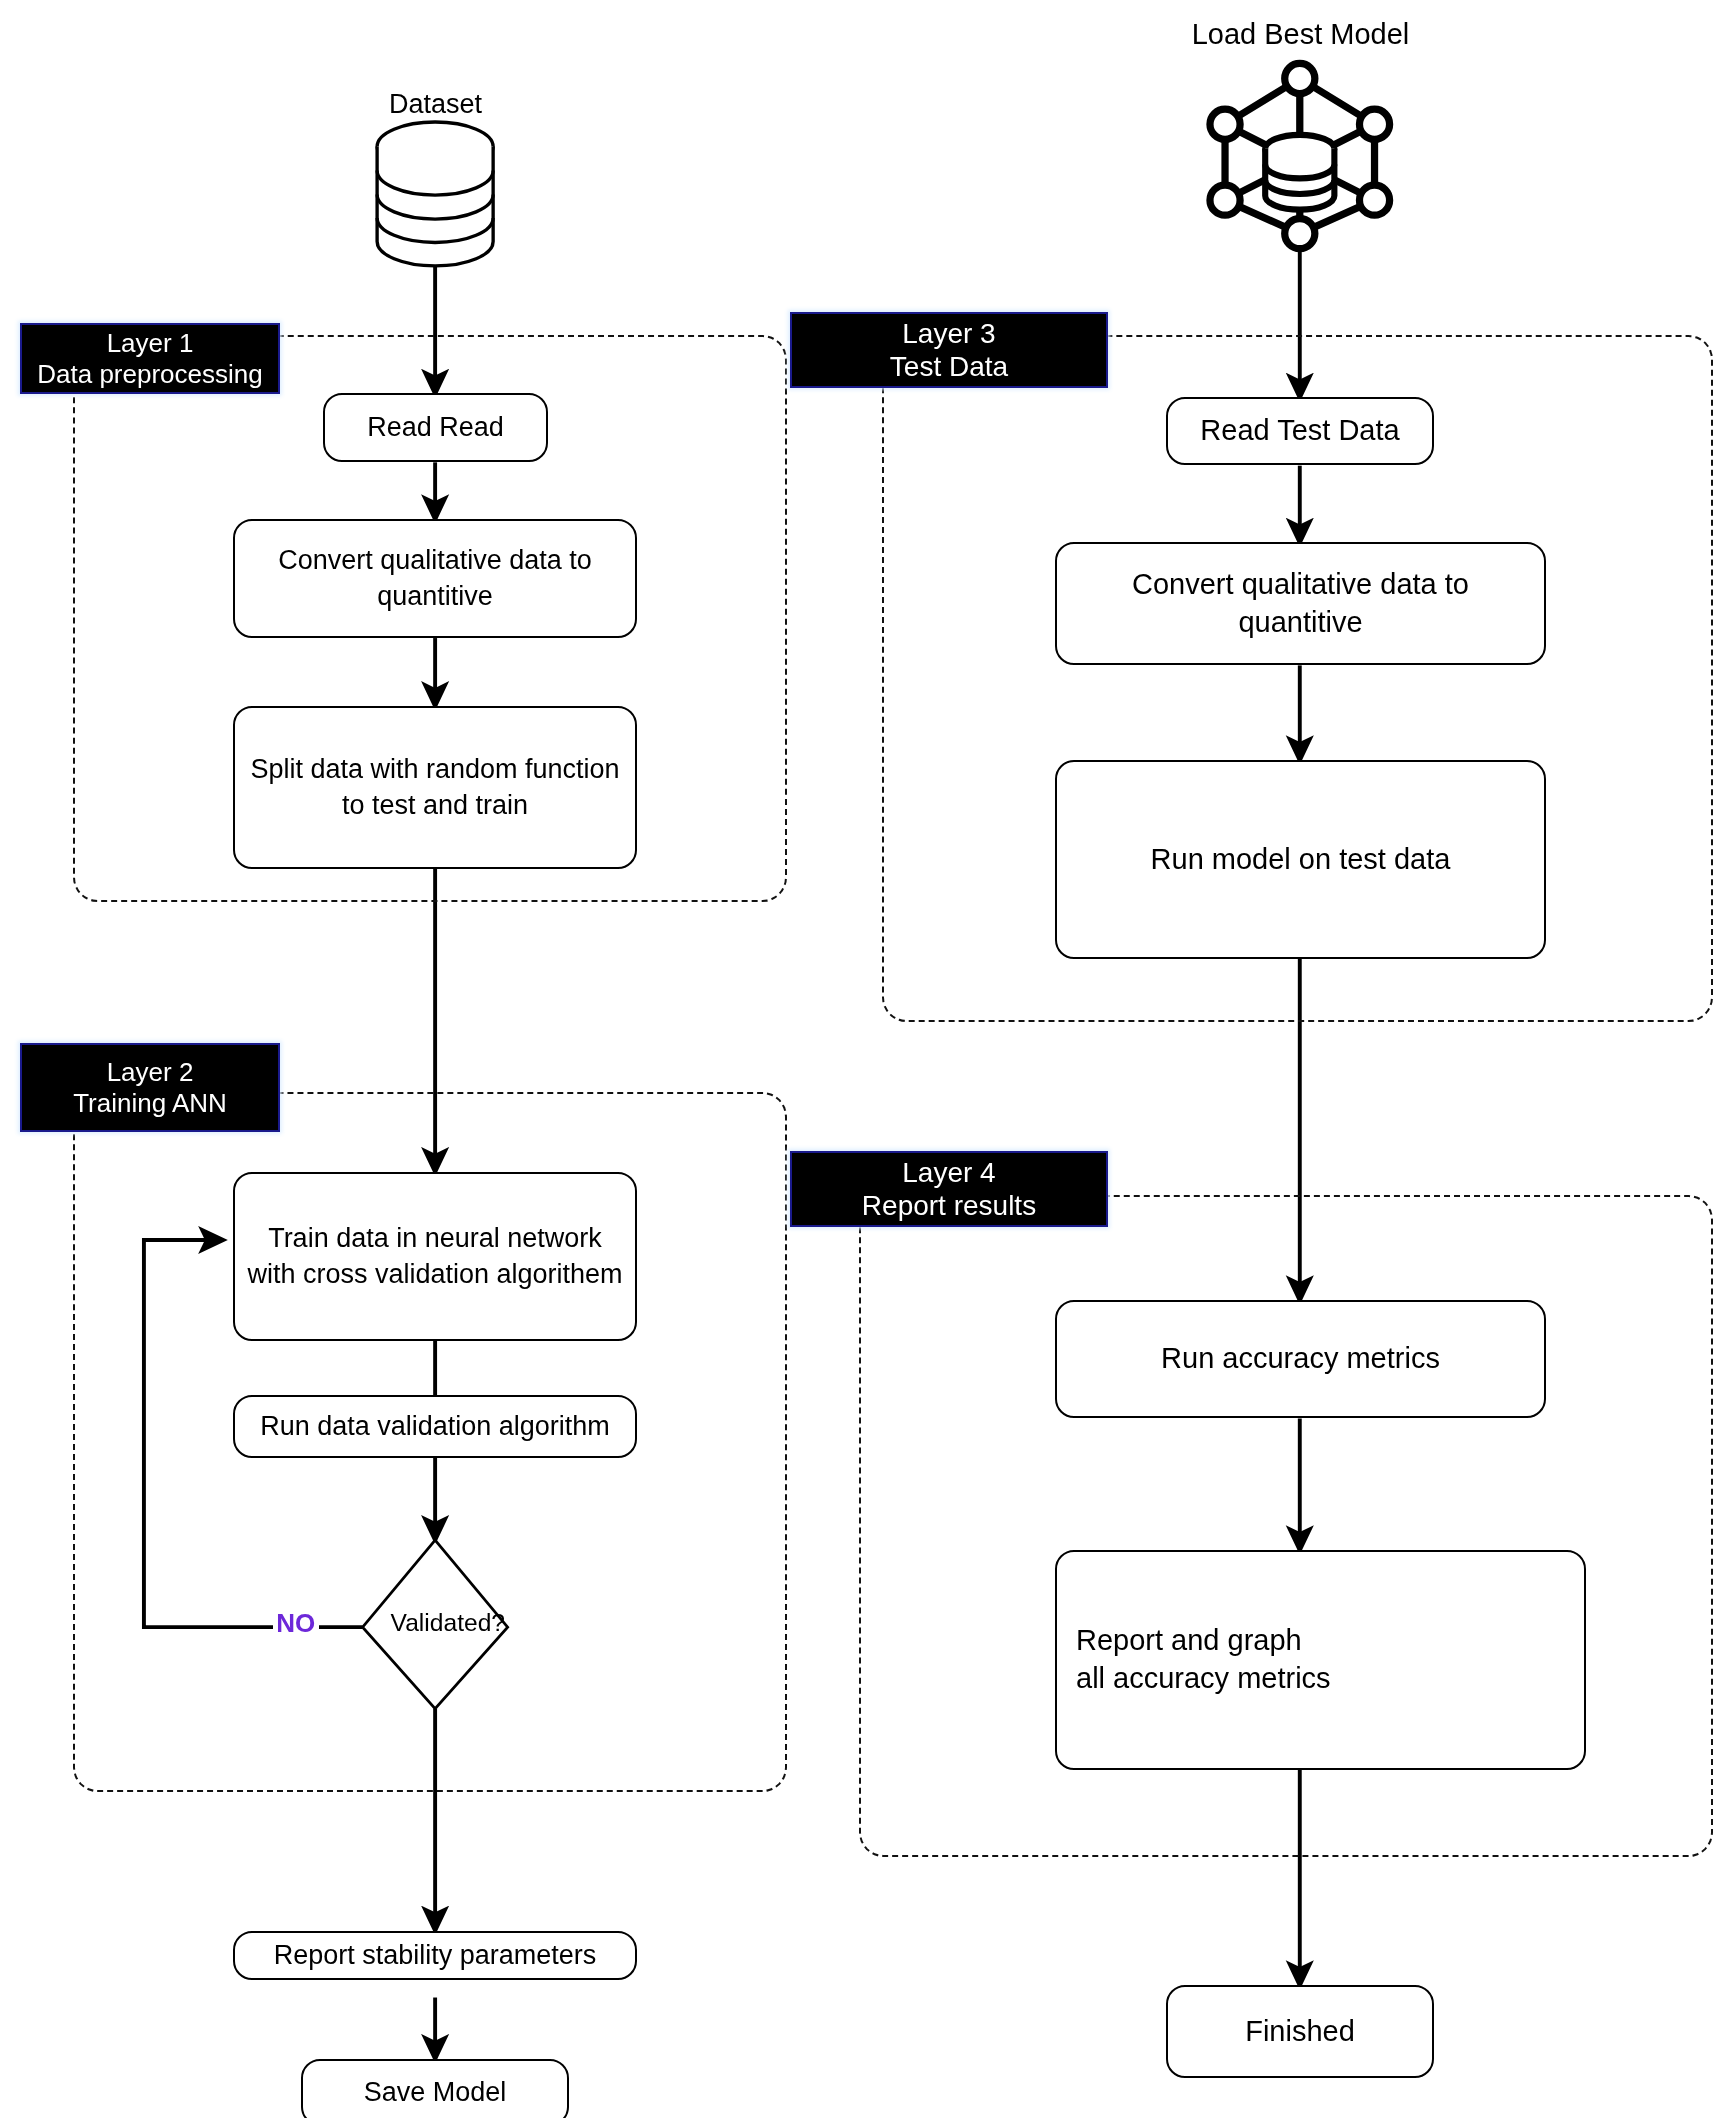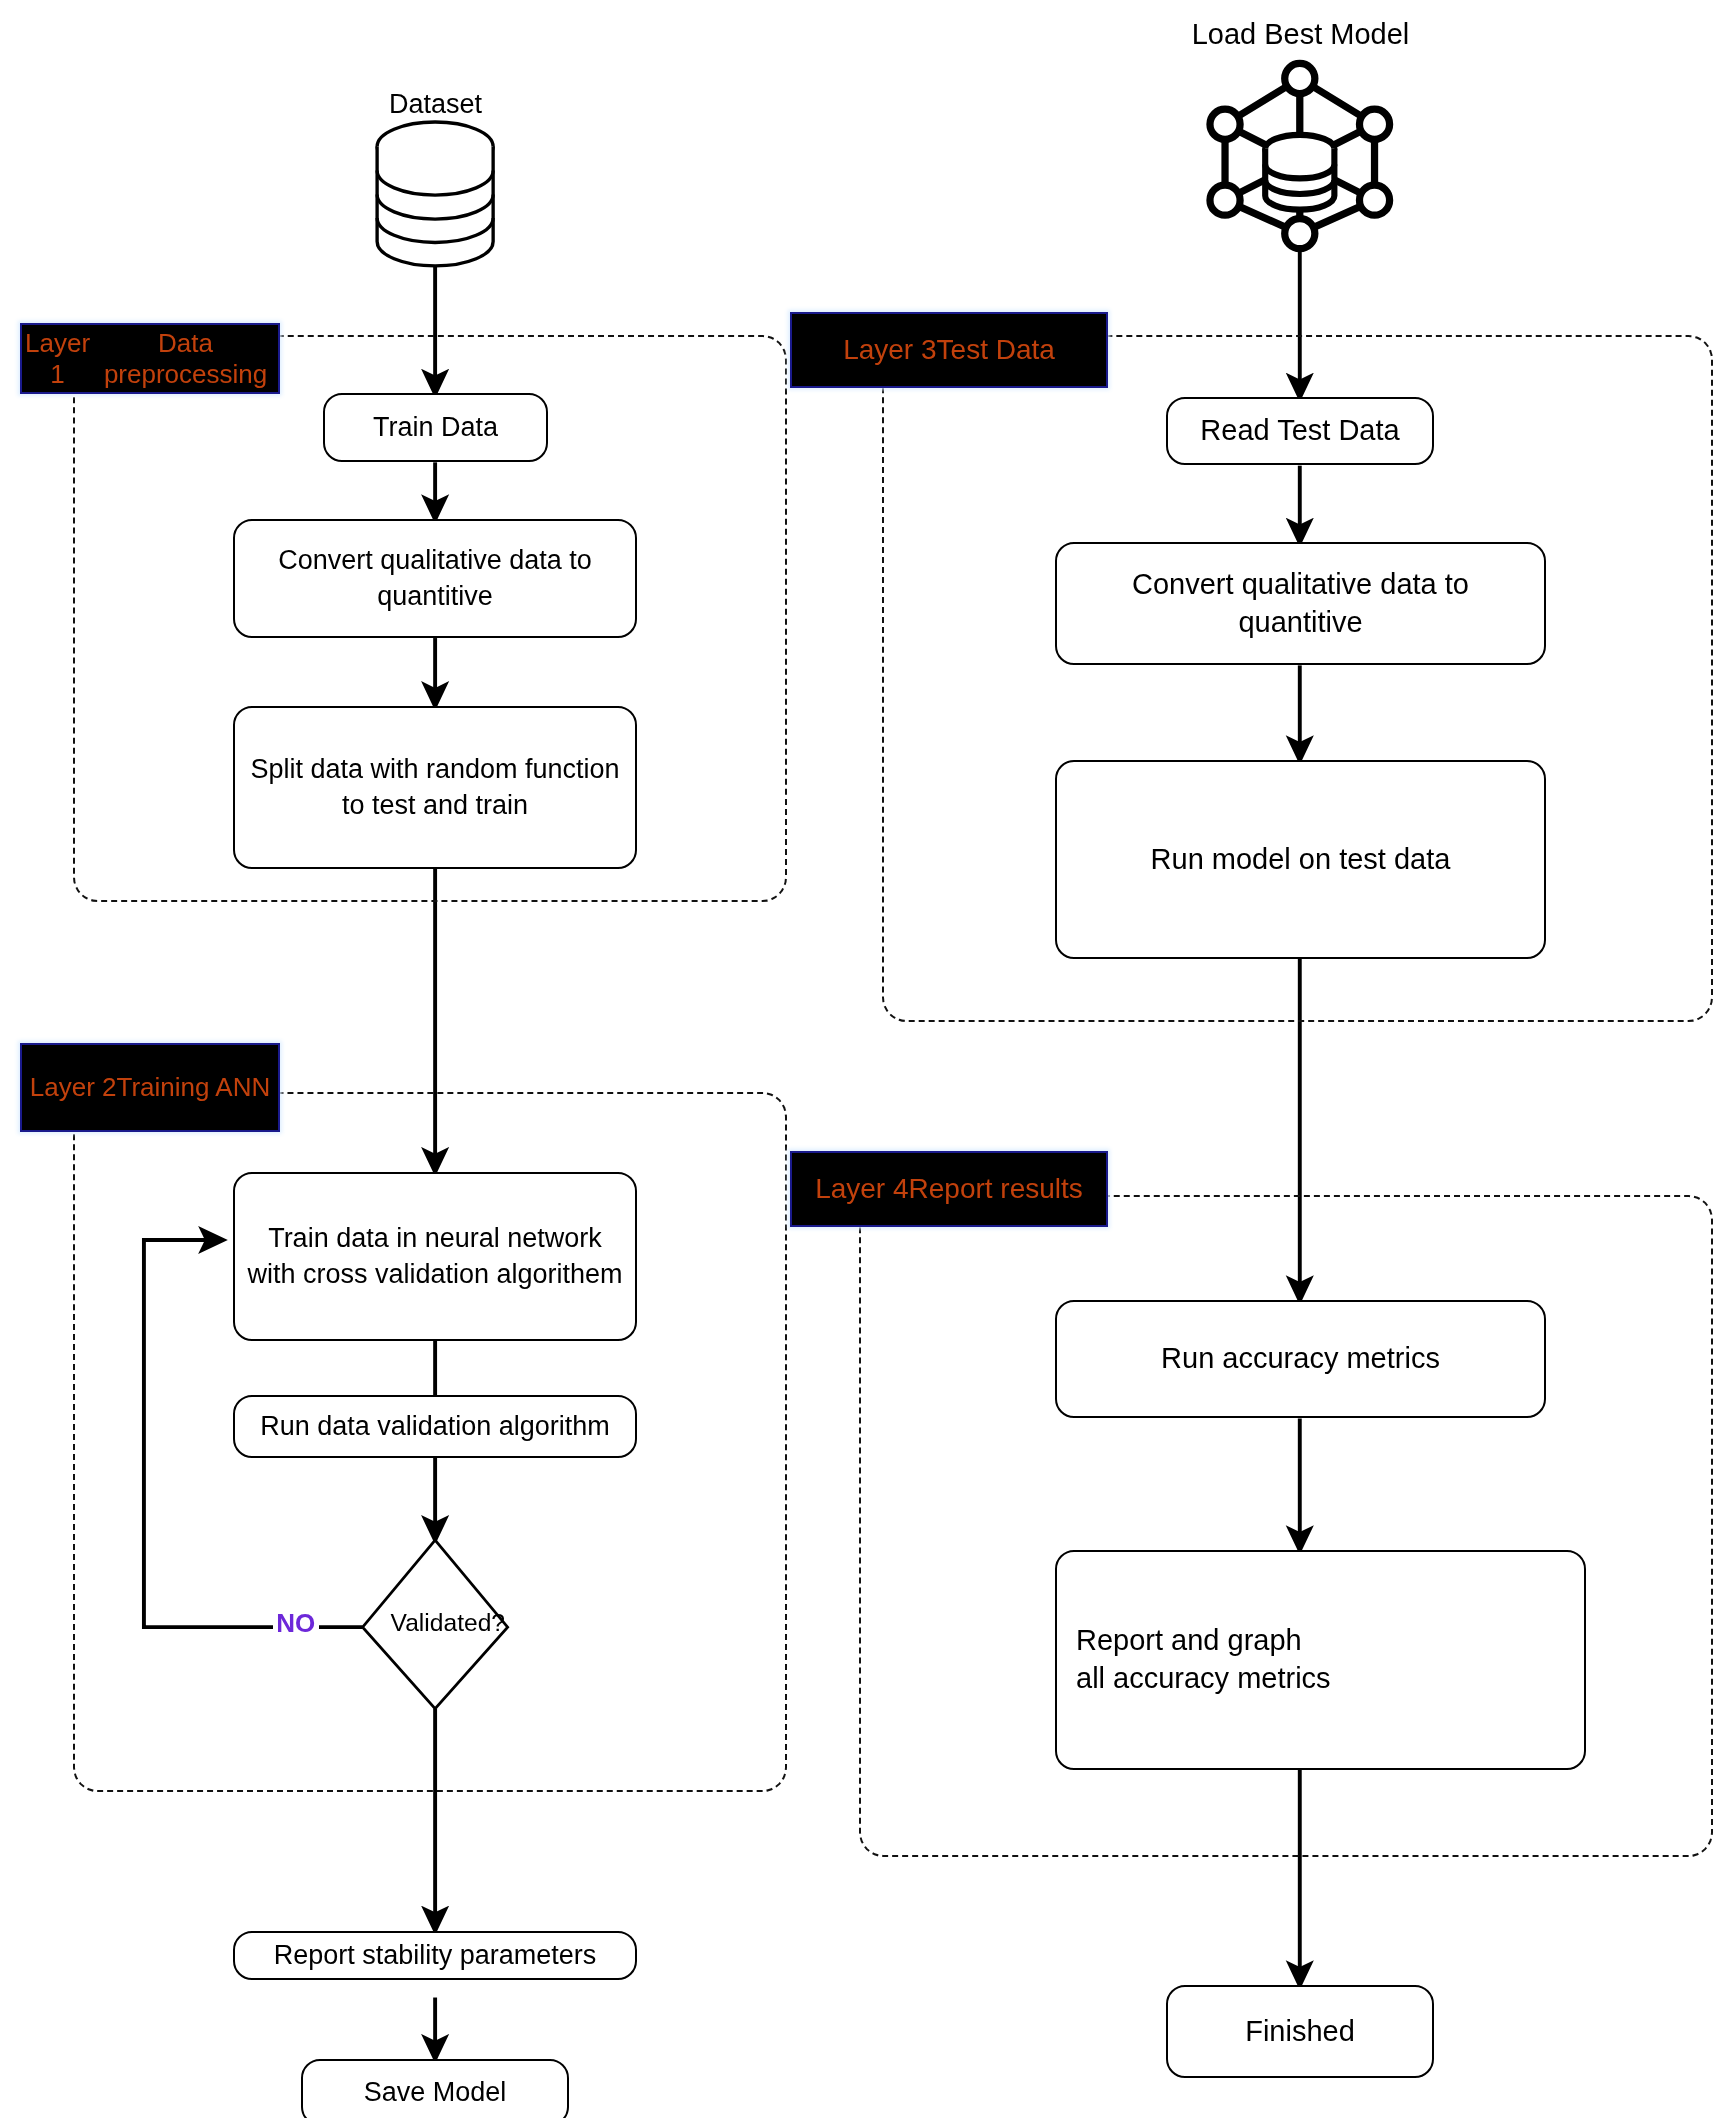"Layer 1" .layer-tag { color: #c2410c -> #ffffff; flex-direction: none -> column }
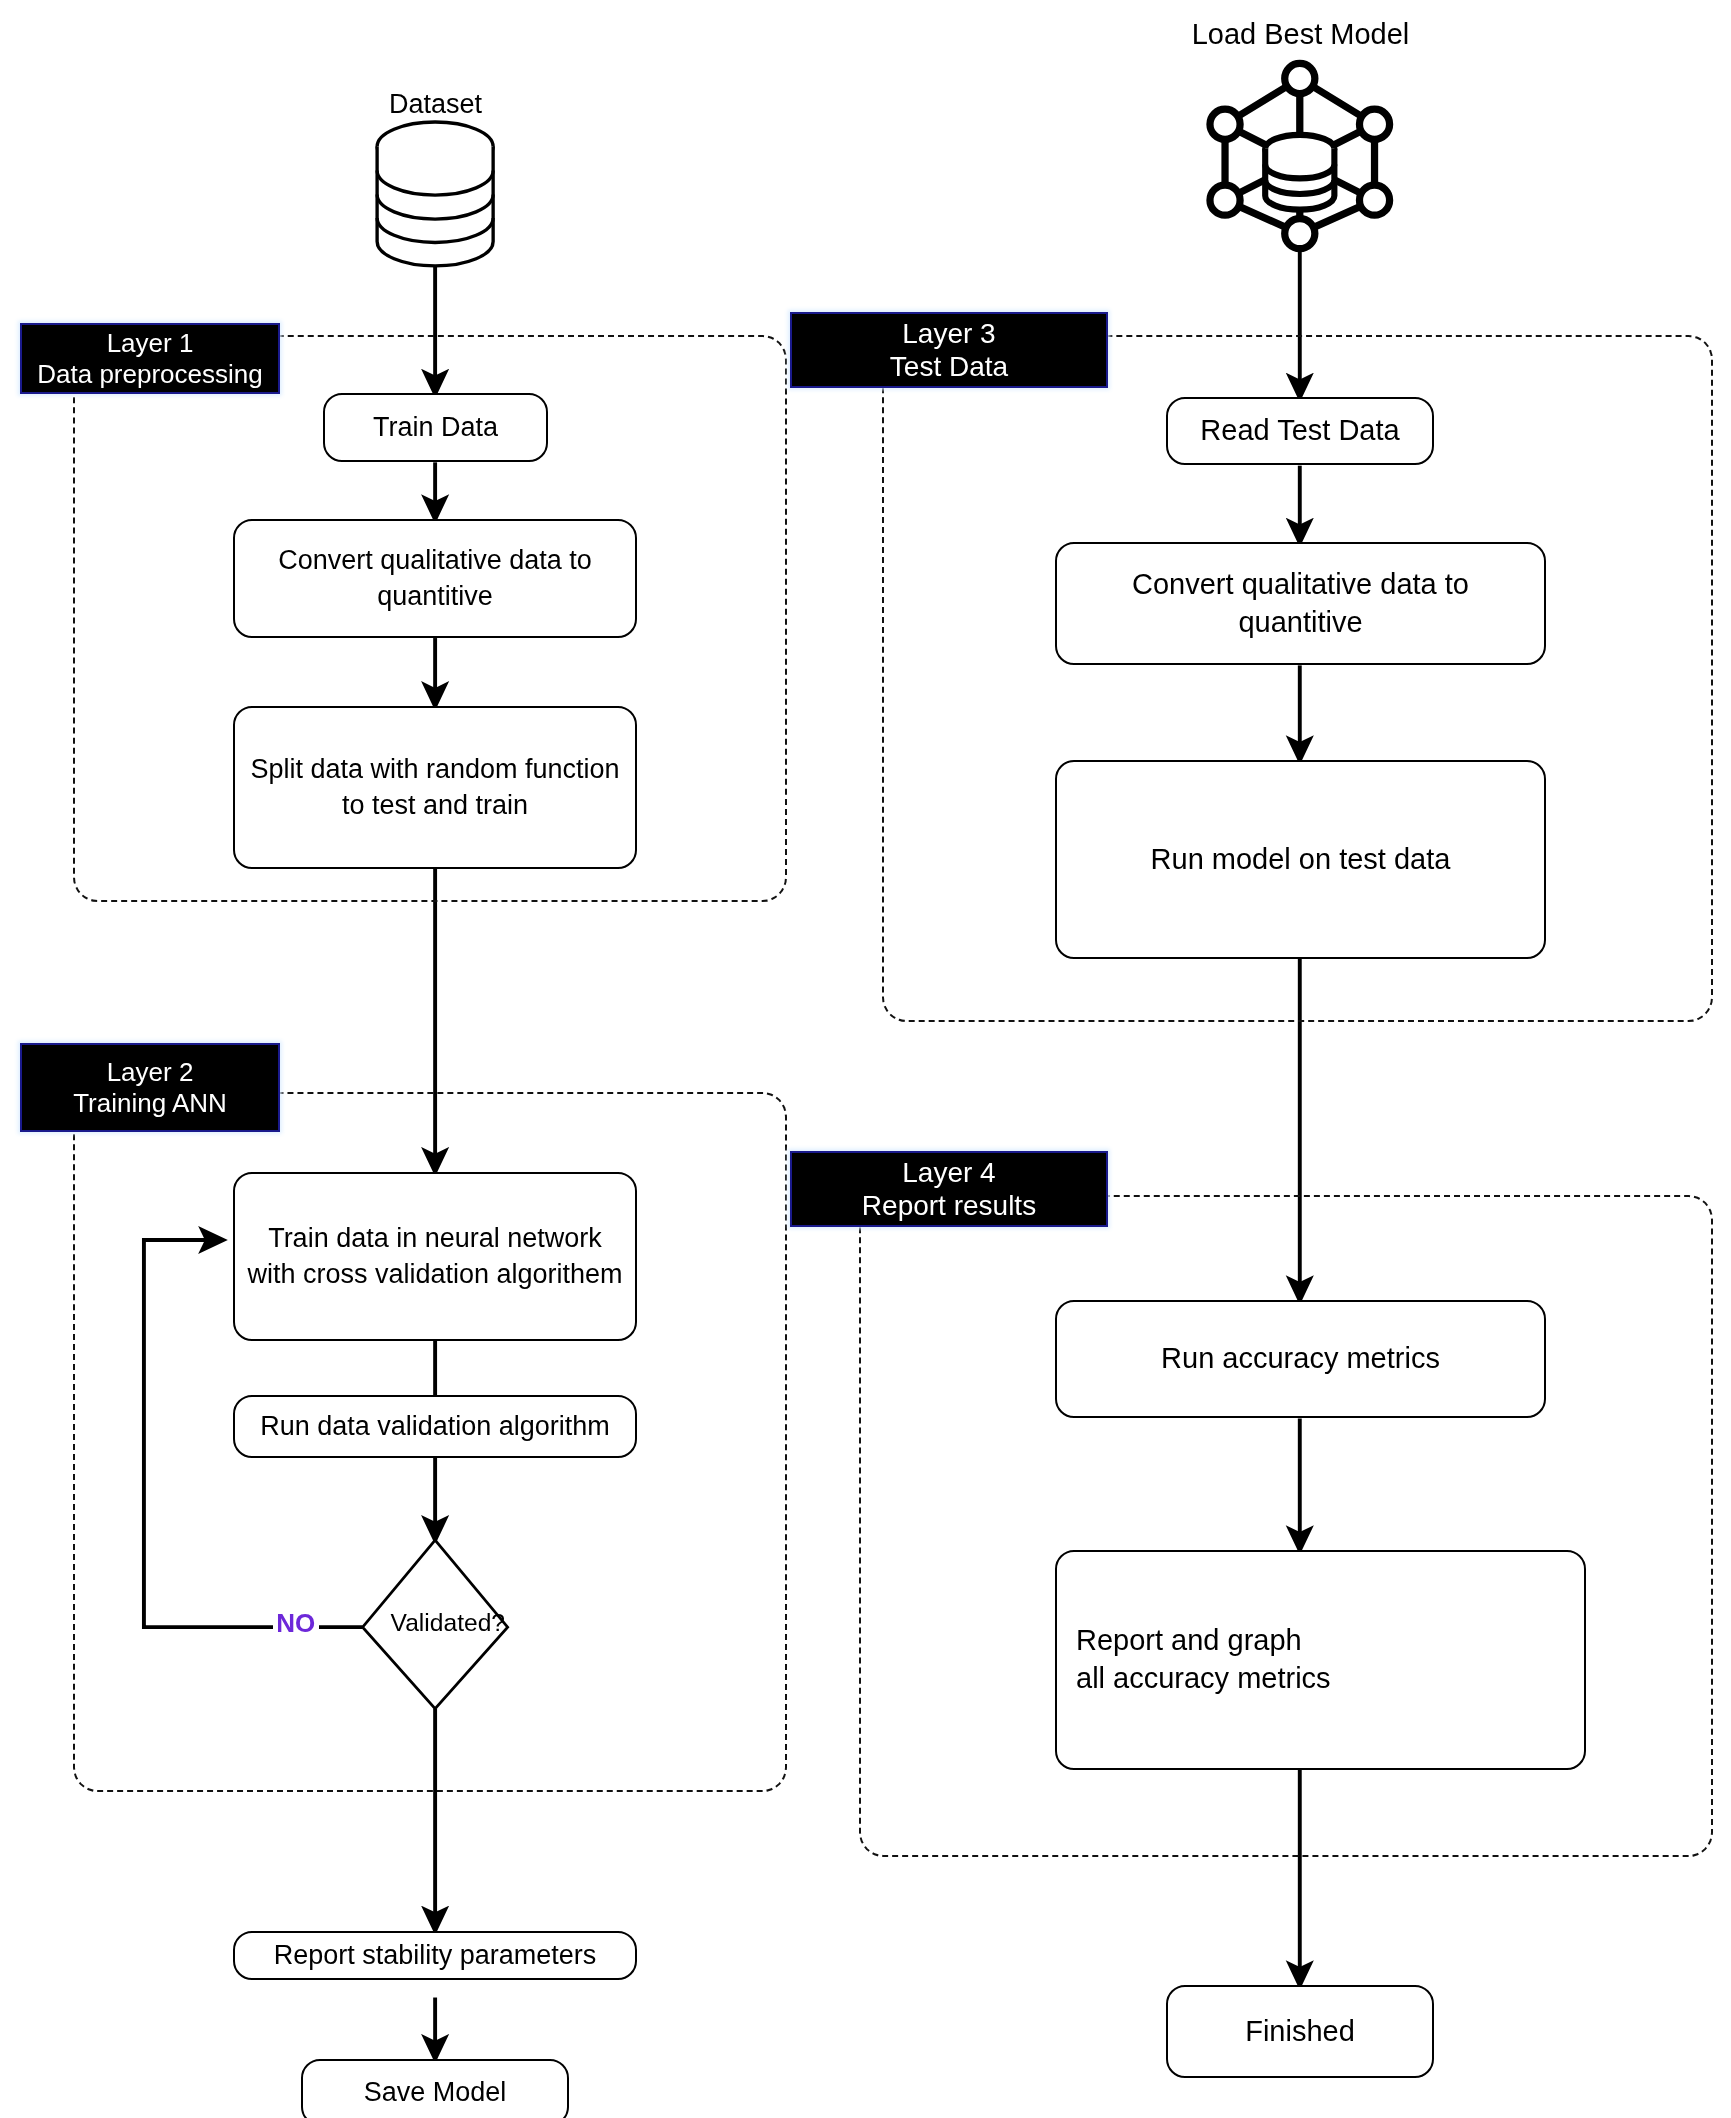"Train Data" span.lbl { text: Train Data -> Read Read }
